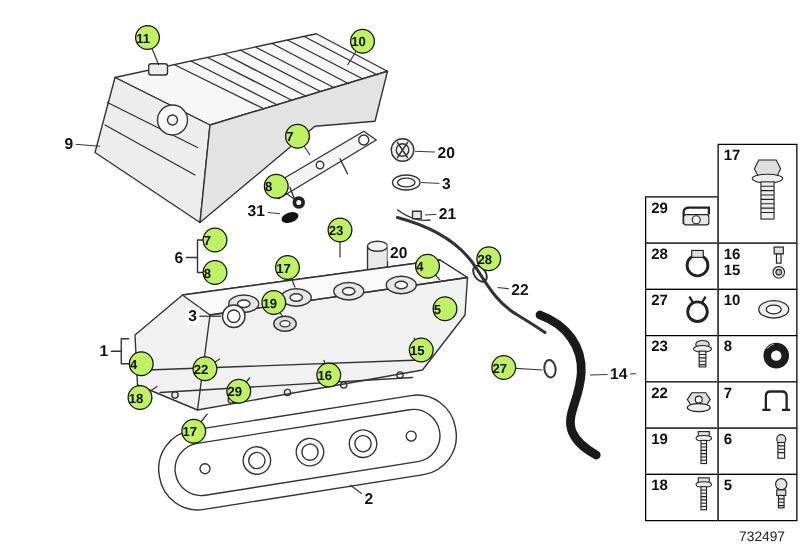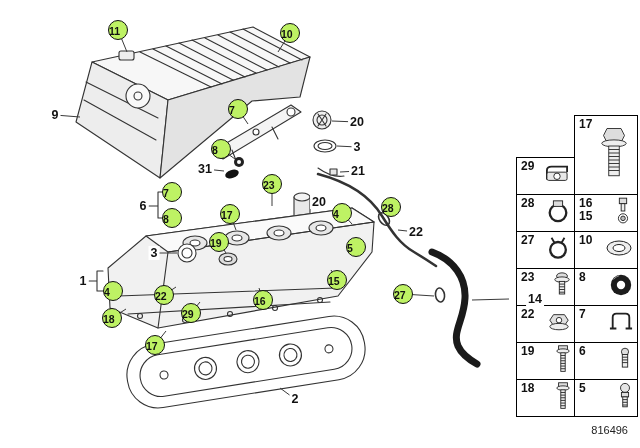"14" div.callout { left: 535px -> 495px }
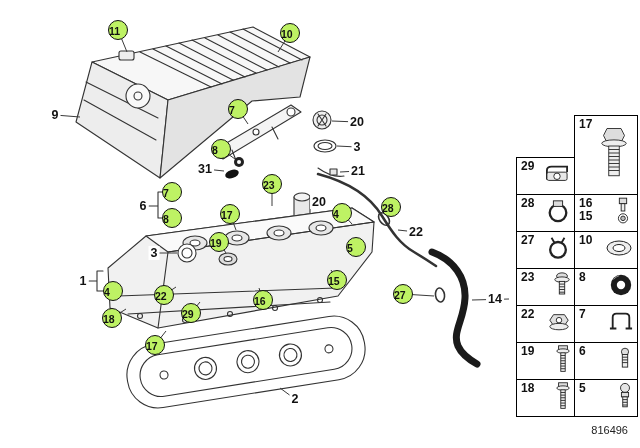"816496" div { text: 816496 -> 732497 }
